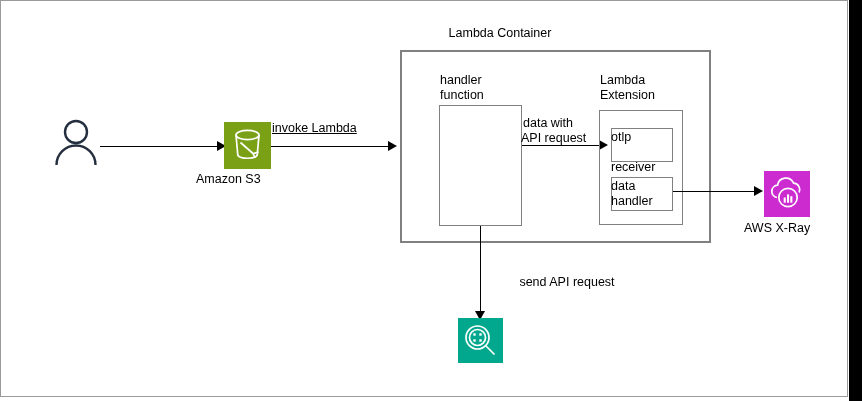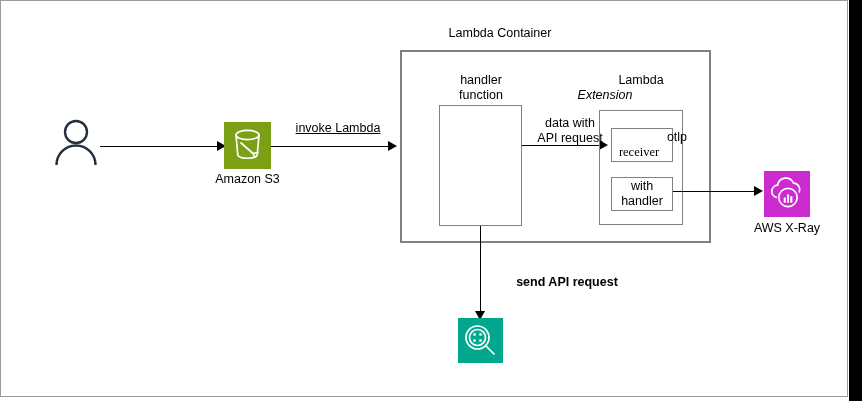"handler" .lbl { text-align: center -> left }
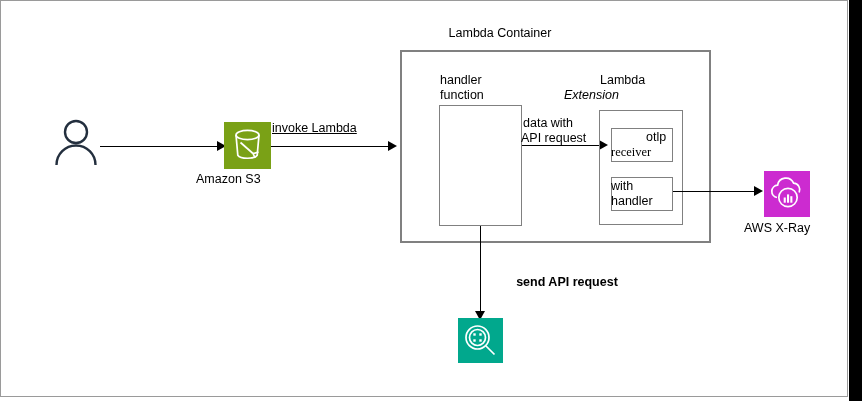"Extension" div.lbl { font-style: italic -> none; left: 564px -> 600px }
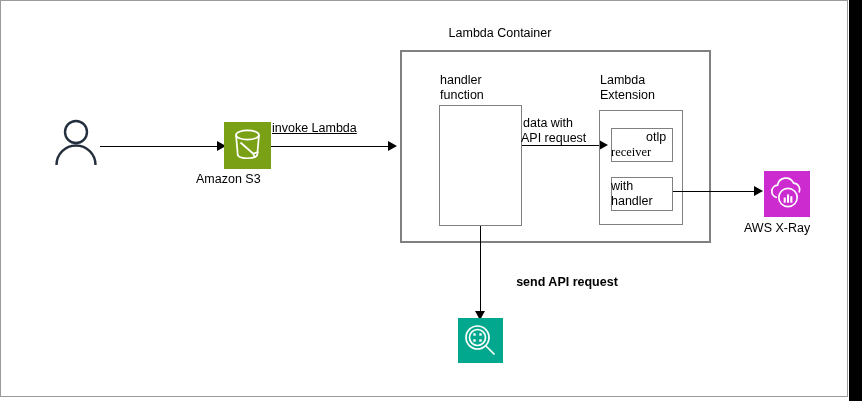"otlp" div.lbl { padding-left: 35px -> none }
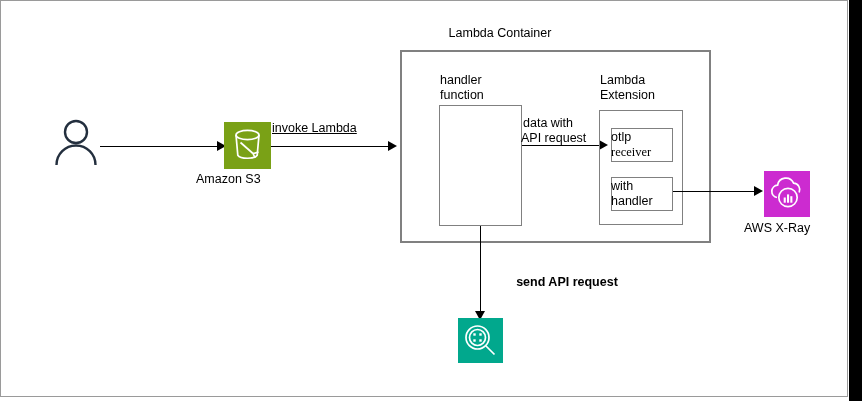"receiver" div.lbl { font-family: Liberation Serif, serif -> none; top: 145px -> 160px }
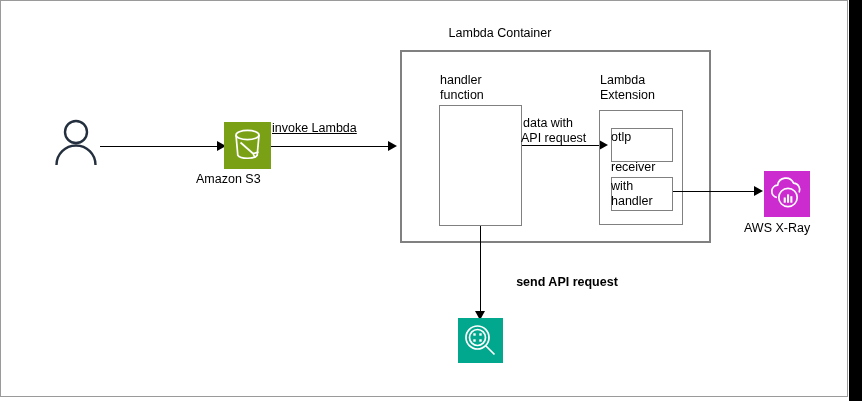"with" div.lbl { text: with -> data }
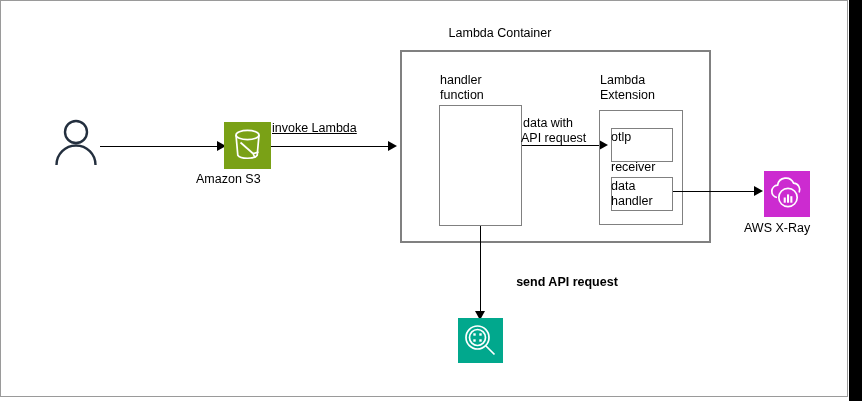"send API request" div.lbl { font-weight: bold -> none }
